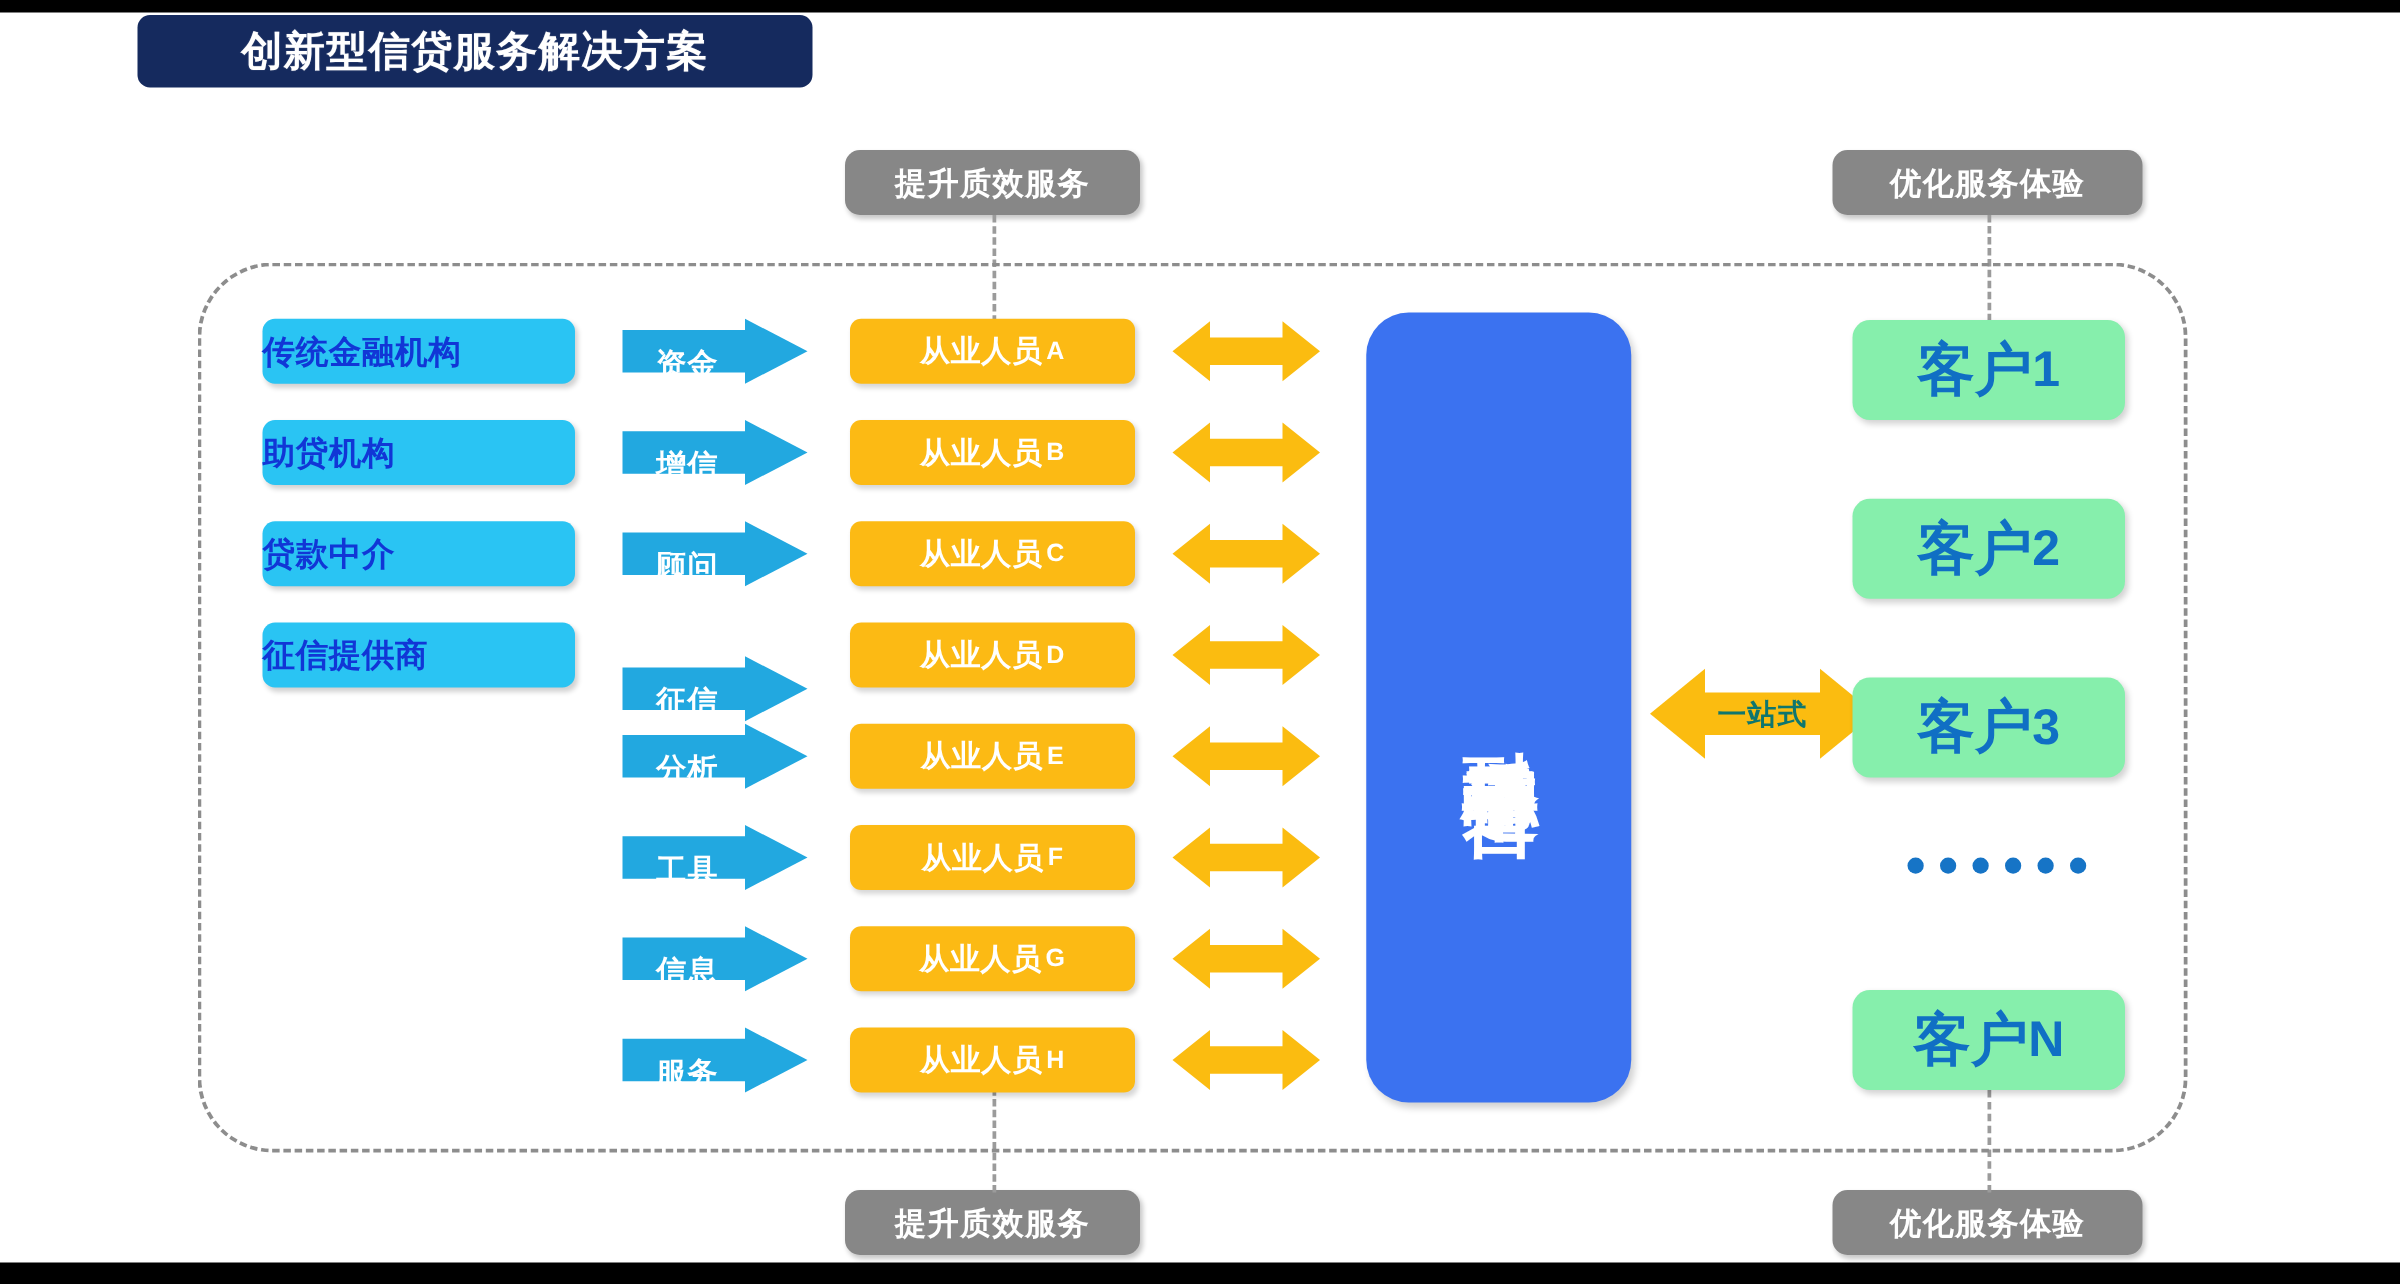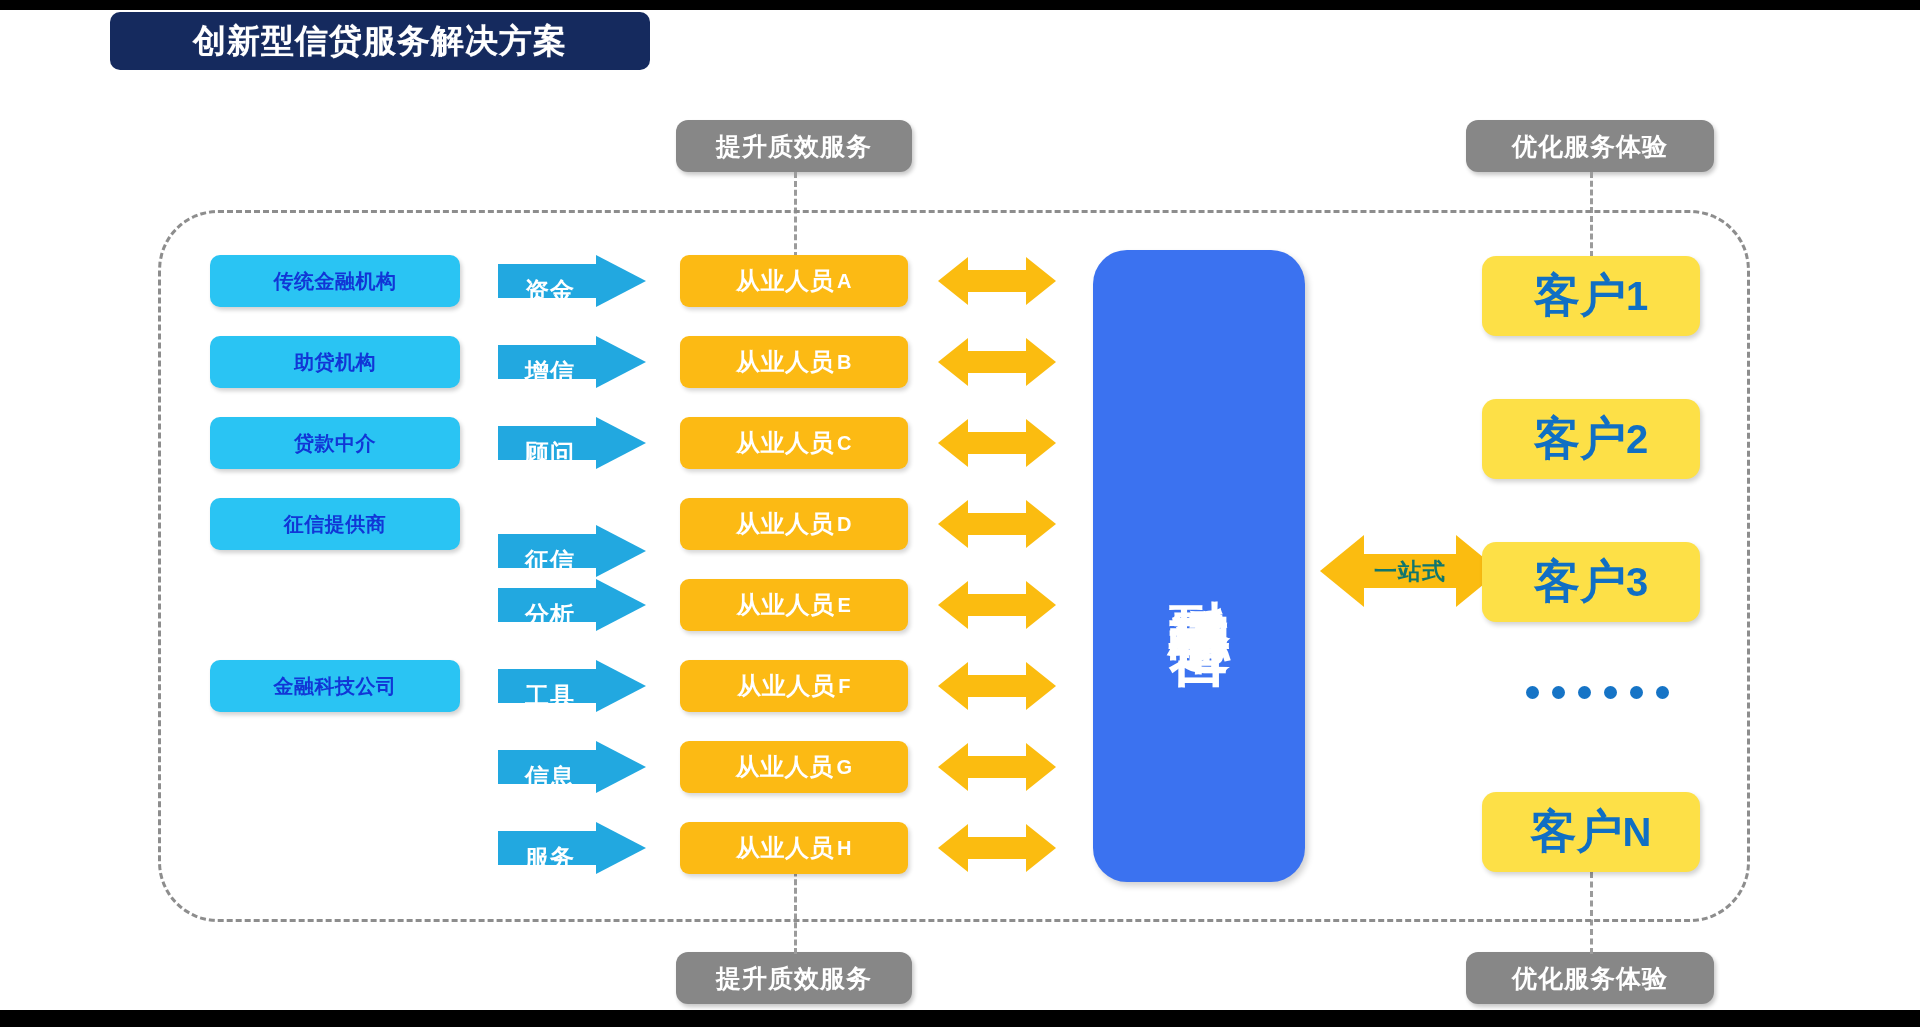"传统金融机构" .prov { font-size: 20px -> 26px; justify-content: center -> flex-start }
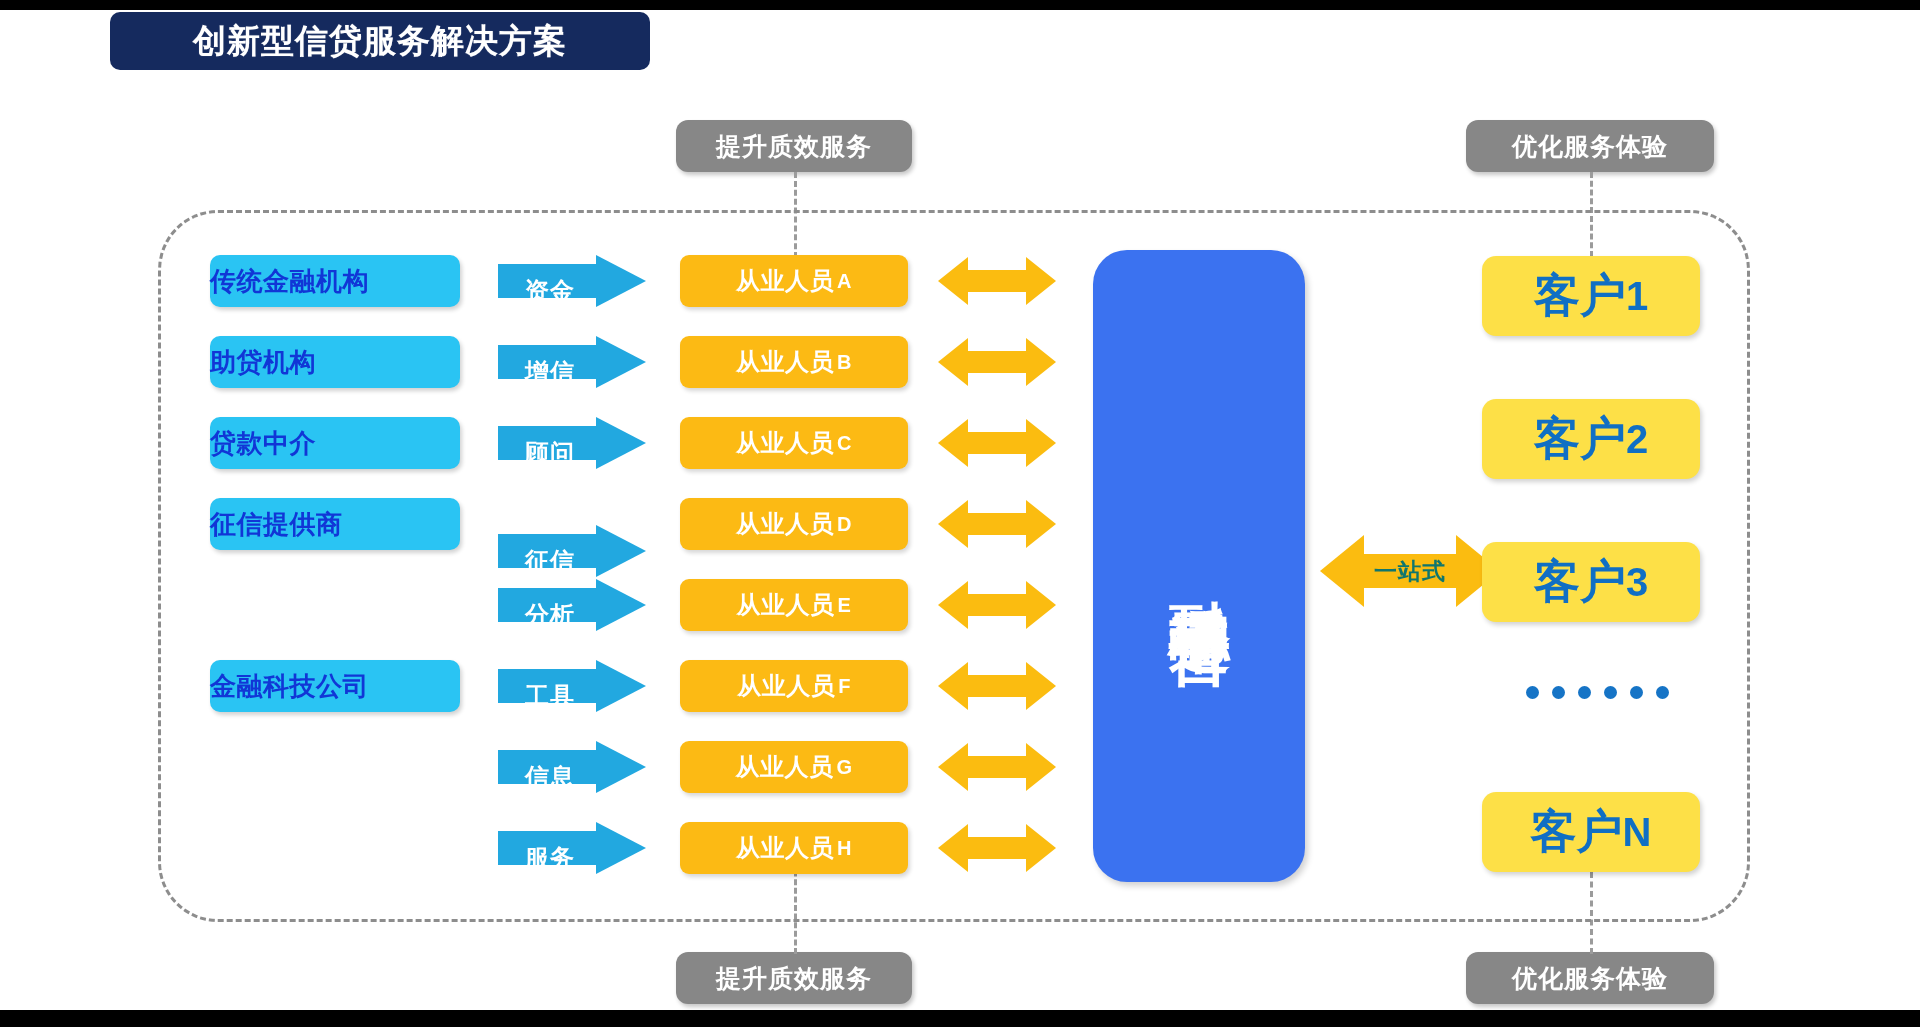"客户" .cust { background: #fde047 -> #86efac }
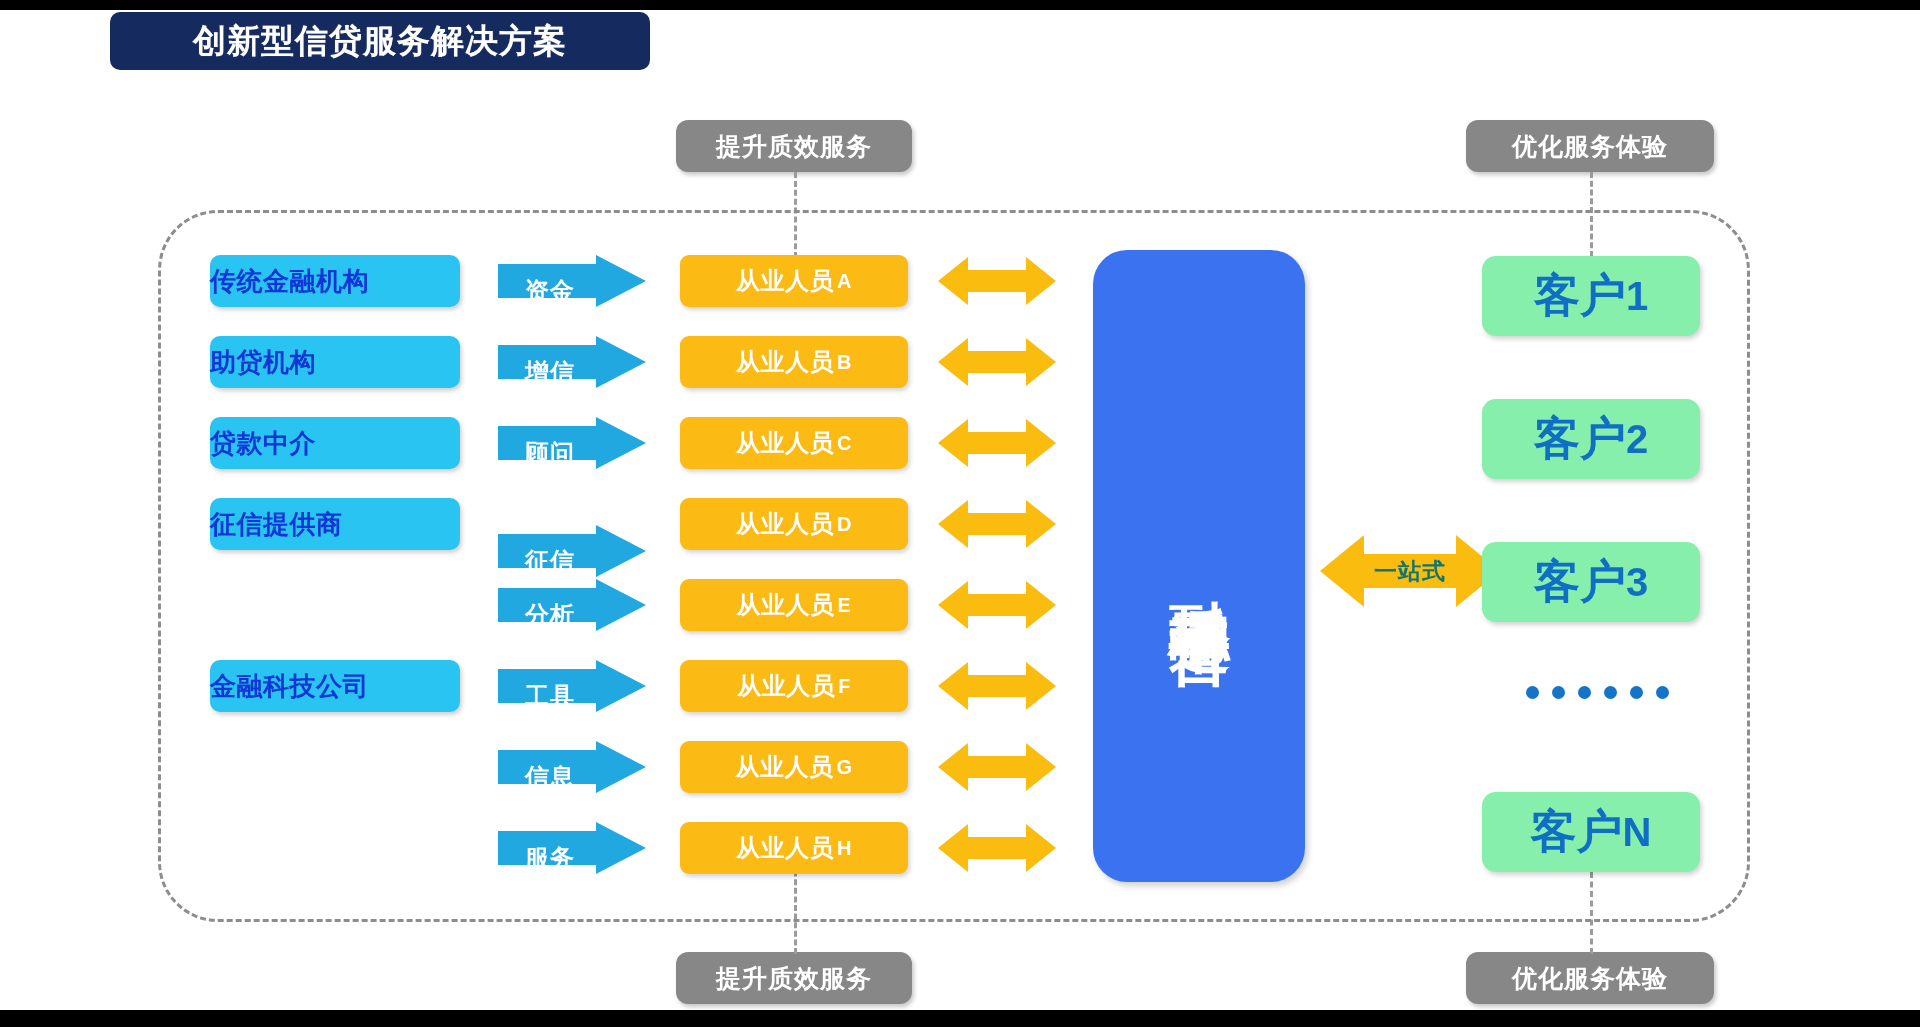"金融科技公司" div.prov { html: <div> <span>金融科技公司</span> </div> -> none }
